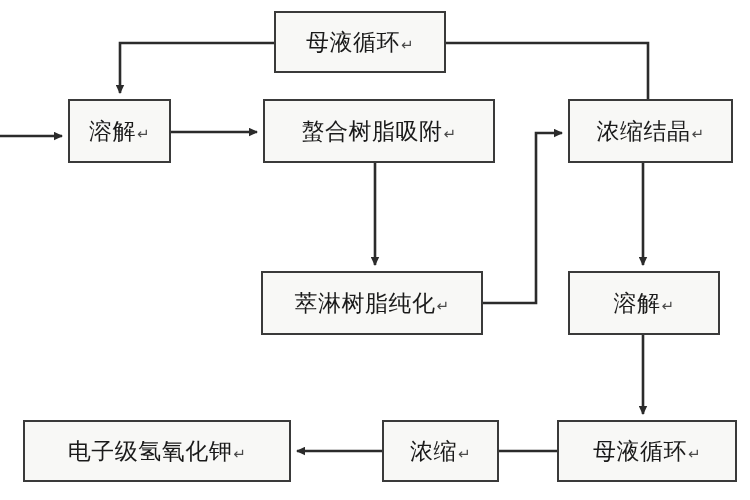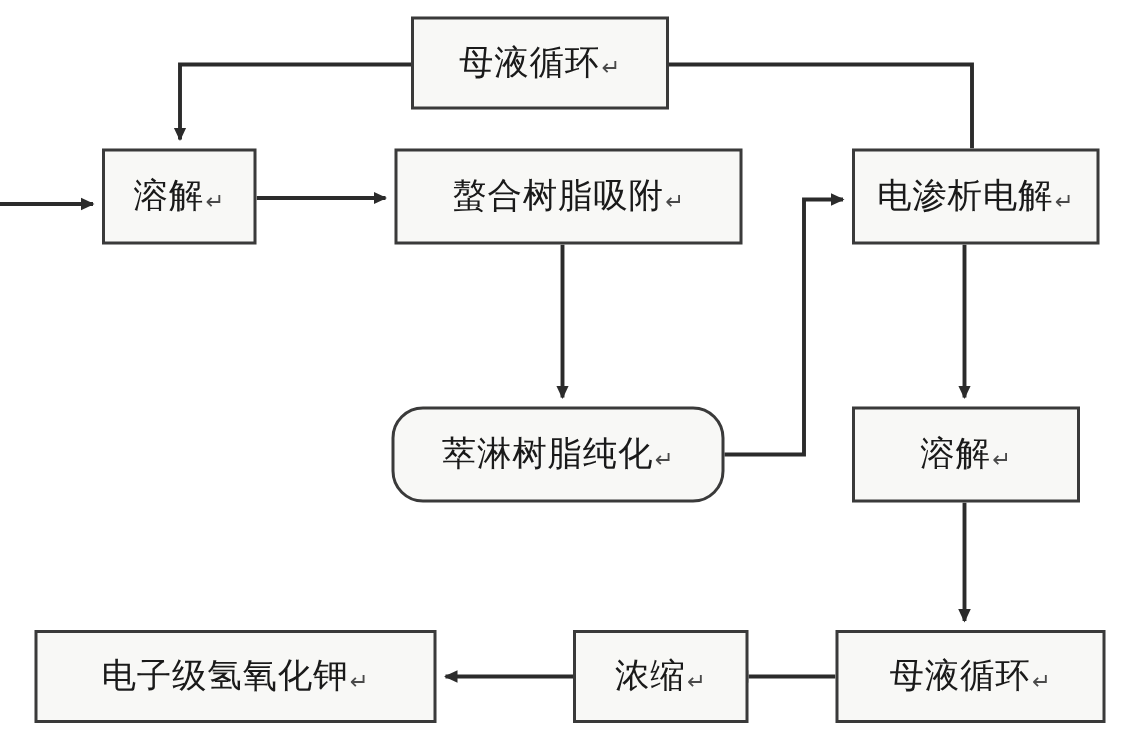"电渗析电解" span.label { text: 电渗析电解 -> 浓缩结晶 }
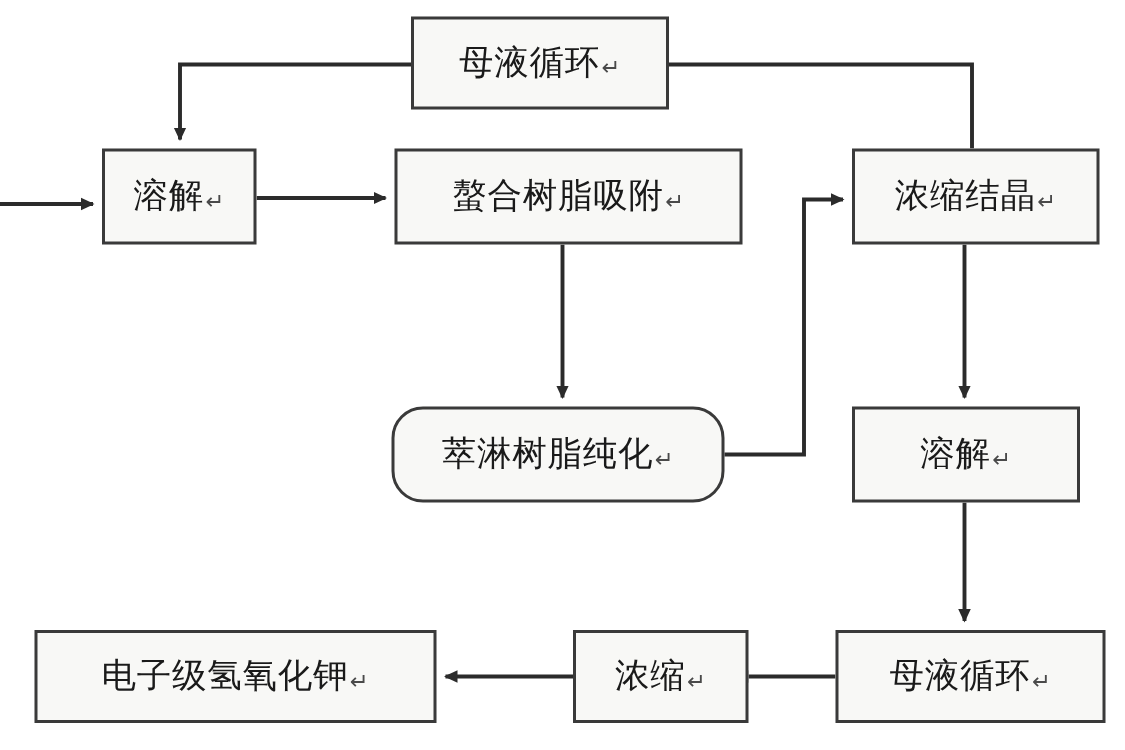"萃淋树脂纯化" div.node { border-radius: 21px -> none }
